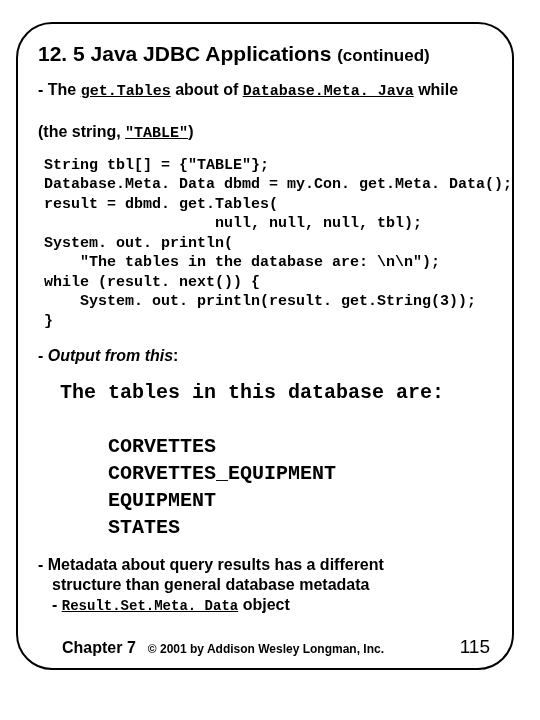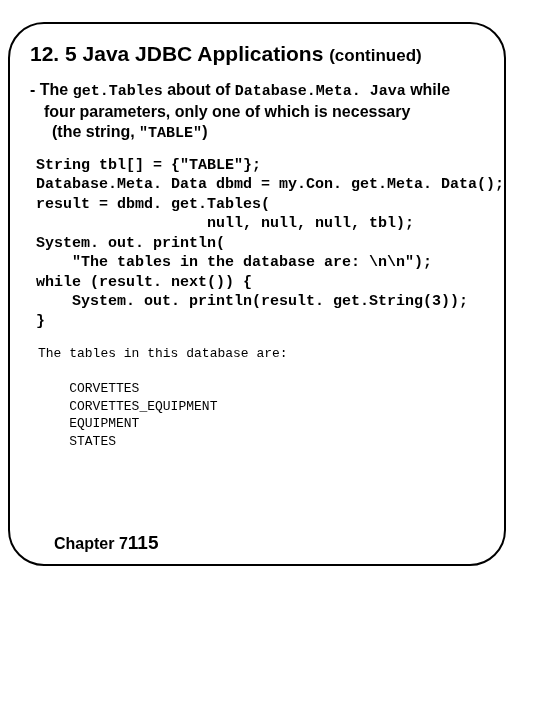"12. 5 Java JDBC Applications" .slide { height: 544px -> 648px; left: 8px -> 16px }
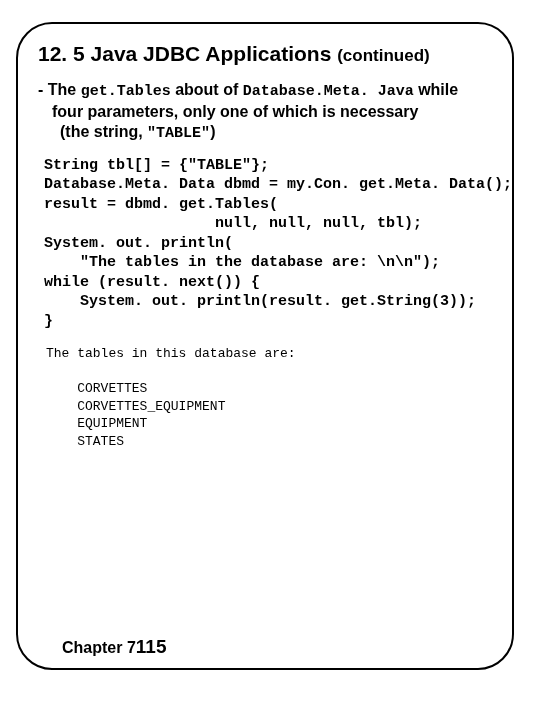"get.Tables" .mono, code { text-decoration: none -> underline }
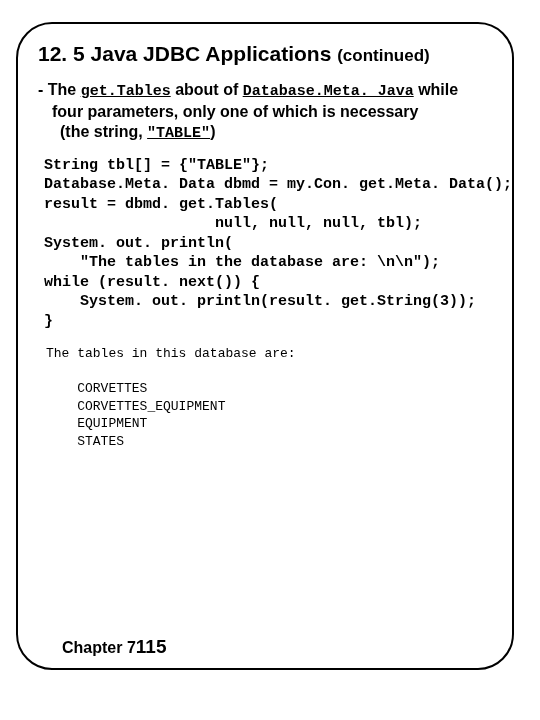"four parameters, only one of" span.bullet { html: <span>four parameters, only one of which is necessary</span> -> none }
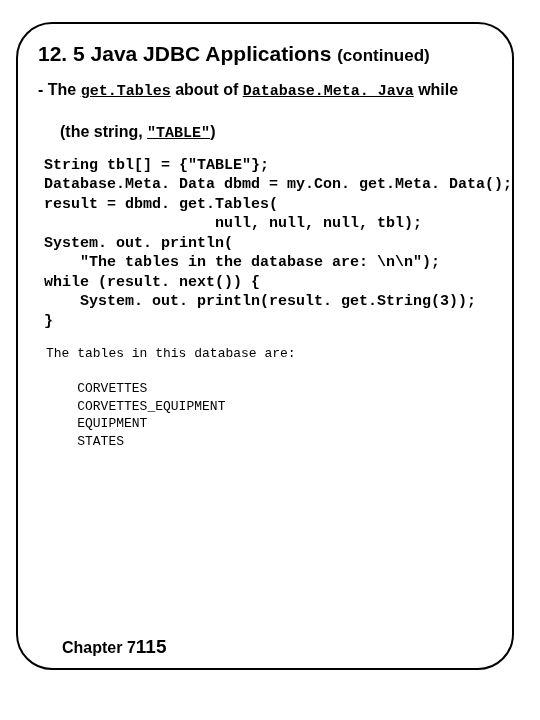"(the string," .sub2 { margin-left: 22px -> none }
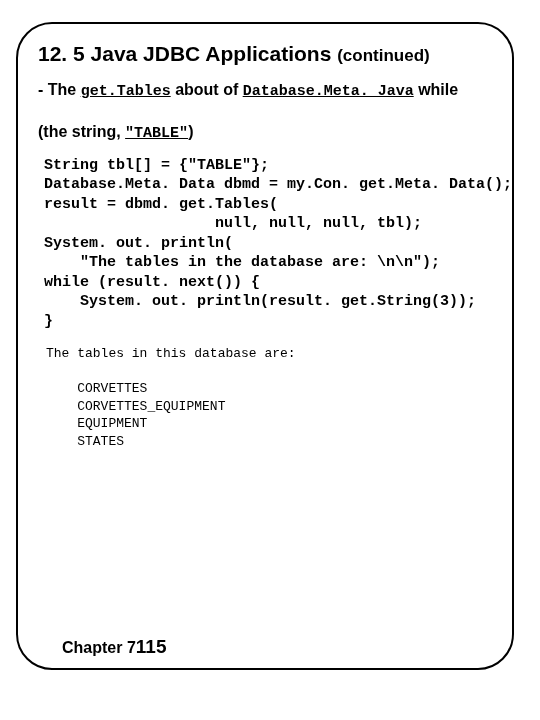"- Output from this:" div.outlabel { html: none -> <div> <span>-</span> <span>Output from this</span><span>:</span> </div> }
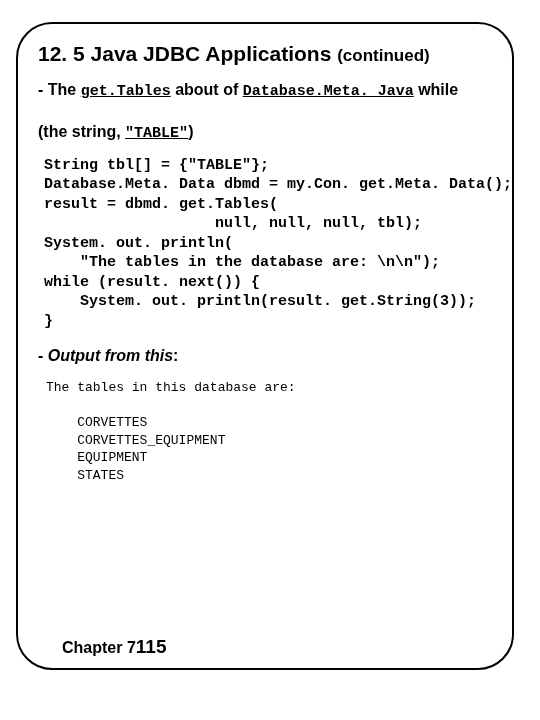"The tables in this database" .outtext { font-size: 13px -> 20px; font-weight: normal -> bold; margin-left: 8px -> 22px }
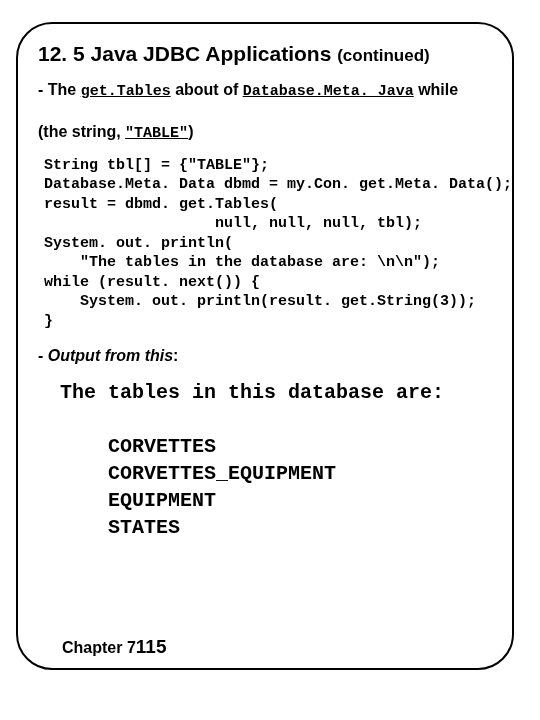"- Metadata about query results" div.meta { html: none -> <div> <span>-</span> <span>Metadata about query results has a different</span><br> <span>structure than general database metadata</span><br> <span>-</span> <span>Result.Set.Meta. Data</span><span> object</span> </div> }
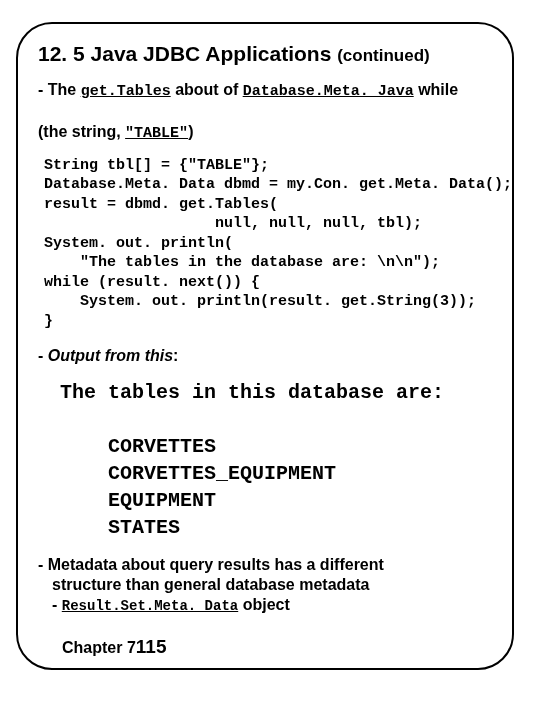"© 2001 by Addison Wesley" span.copy { html: none -> <span>© 2001 by Addison Wesley Longman, Inc.</span> }
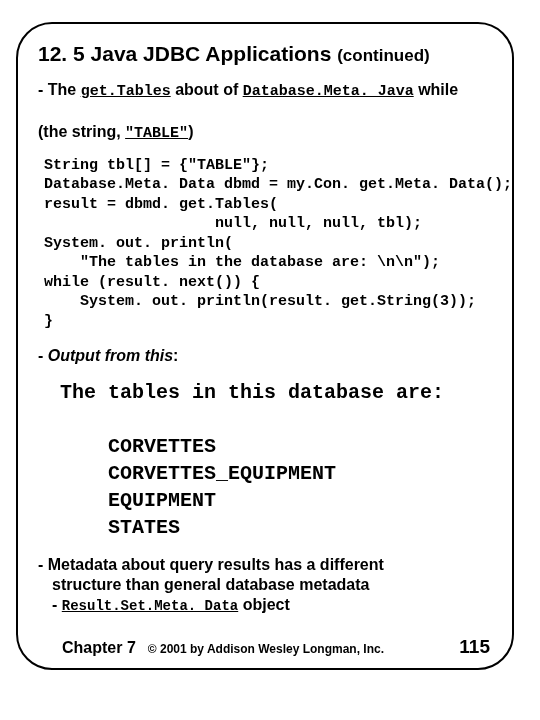"115" .pageno { font-weight: bold -> normal }
